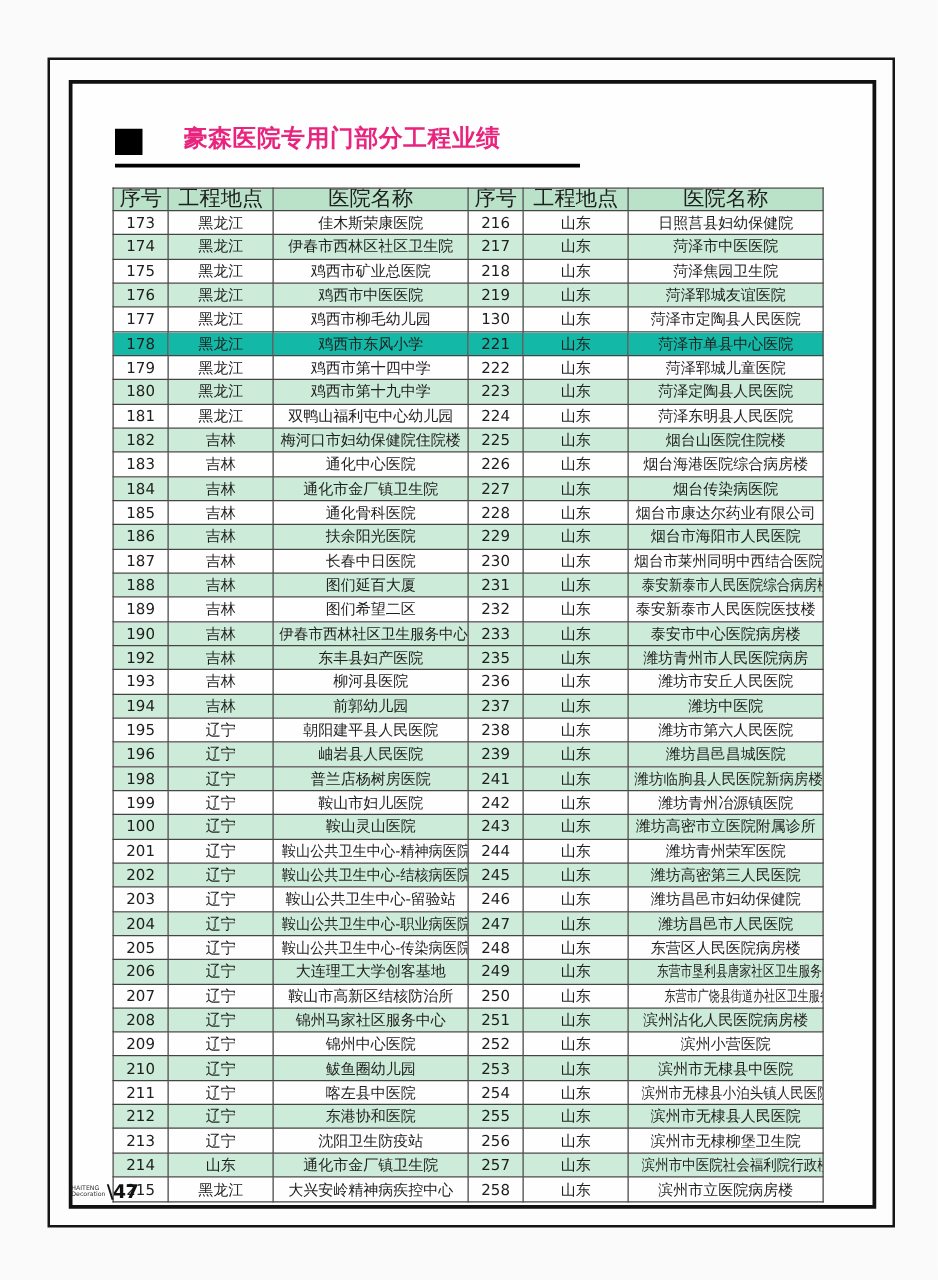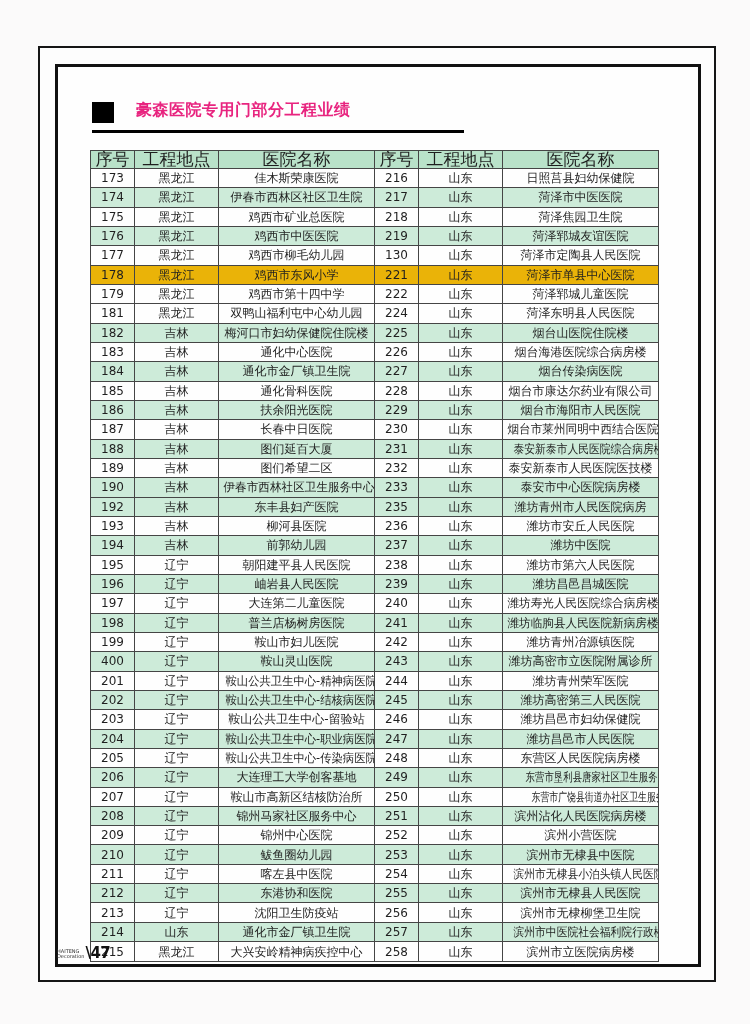"豪森医院专用门部分工程业绩" .page-title { font-size: 16px -> 19px; margin-left: 22px -> 33px }
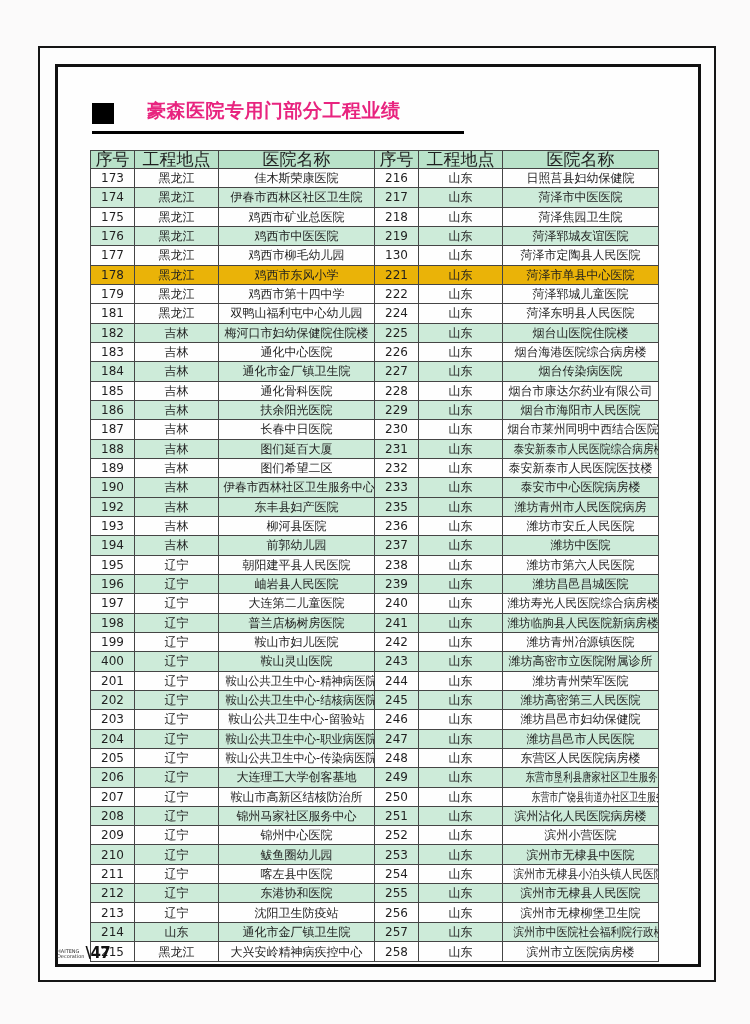"178" tr { background: #eab308 -> #14b8a6 }
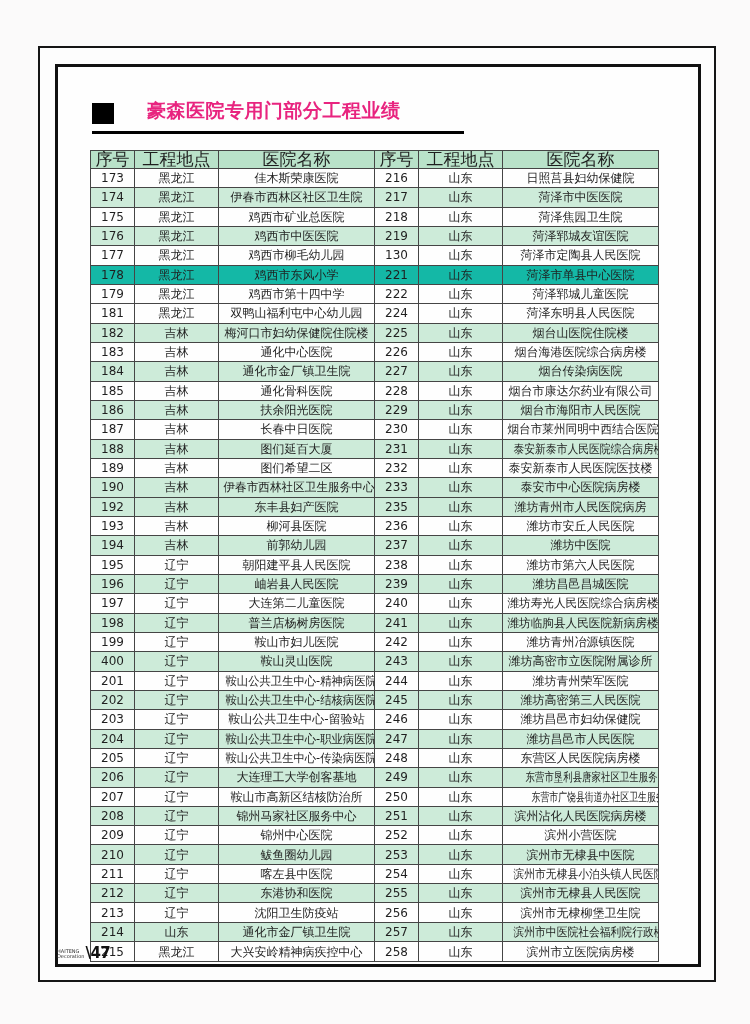"180" tr { html: none -> <tr> <td><span>180</span></td> <td><span>黑龙江</span></td> <td><span>鸡西市第十九中学</span></td> <td><span>223</span></td> <td><span>山东</span></td> <td><span>菏泽定陶县人民医院</span></td> </tr> }
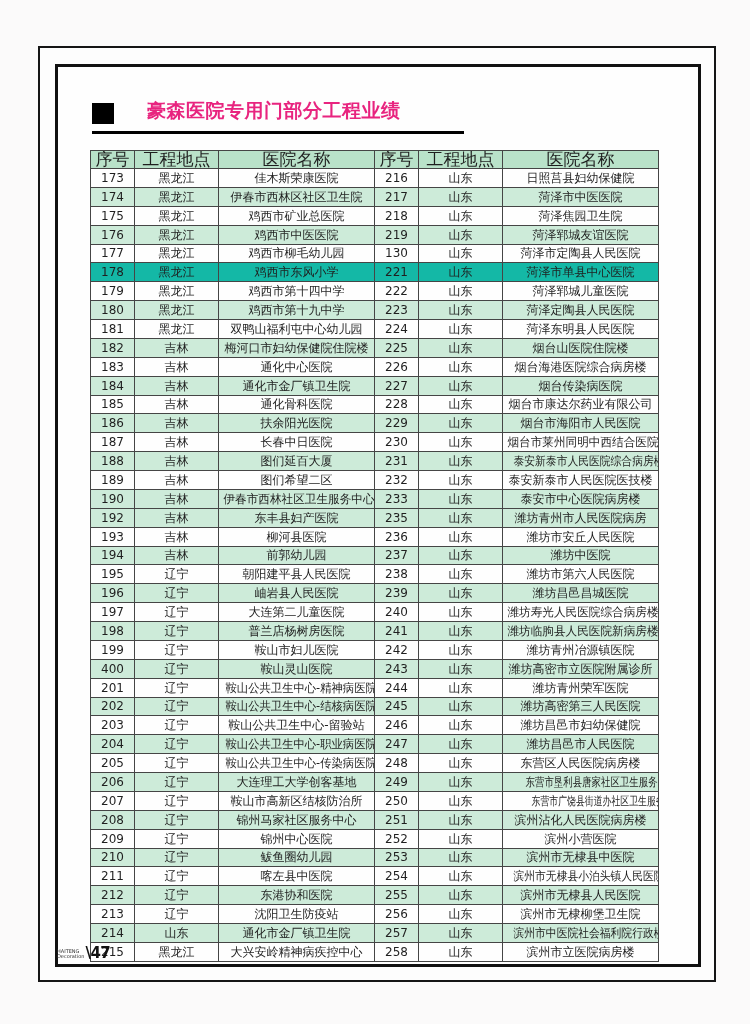"197" tr { html: <tr> <td><span>197</span></td> <td><span>辽宁</span></td> <td><span>大连第二儿童医院</span></td> <td><span>240</span></td> <td><span>山东</span></td> <td><span>潍坊寿光人民医院综合病房楼</span></td> </tr> -> none }
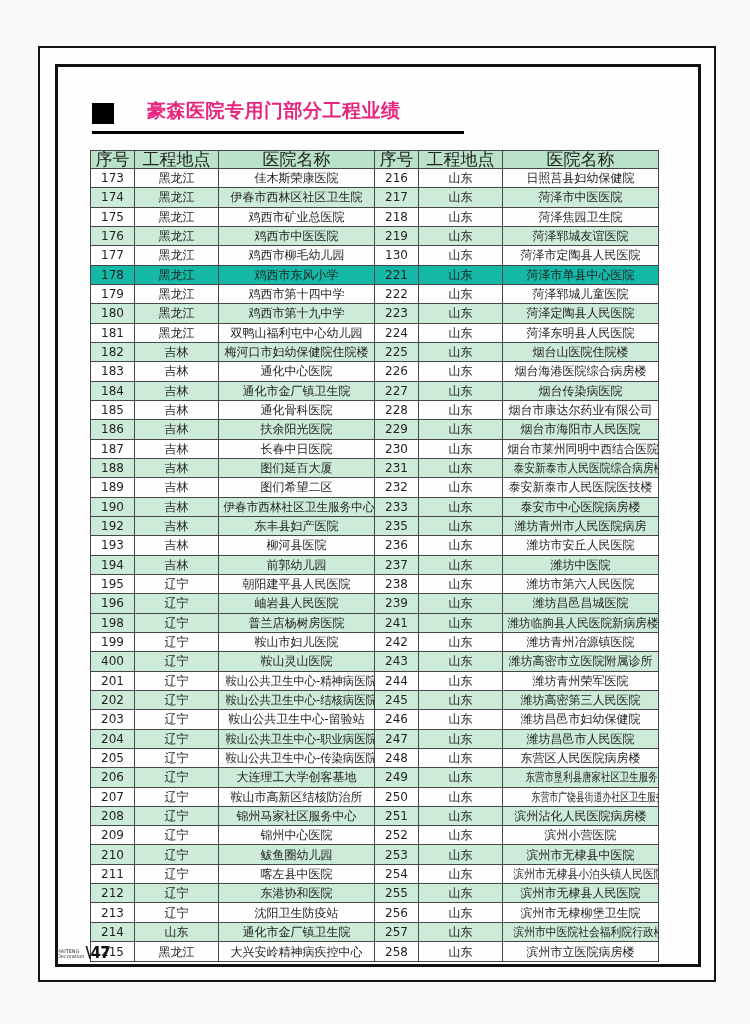"400" span.fit-span { text: 400 -> 100 }
